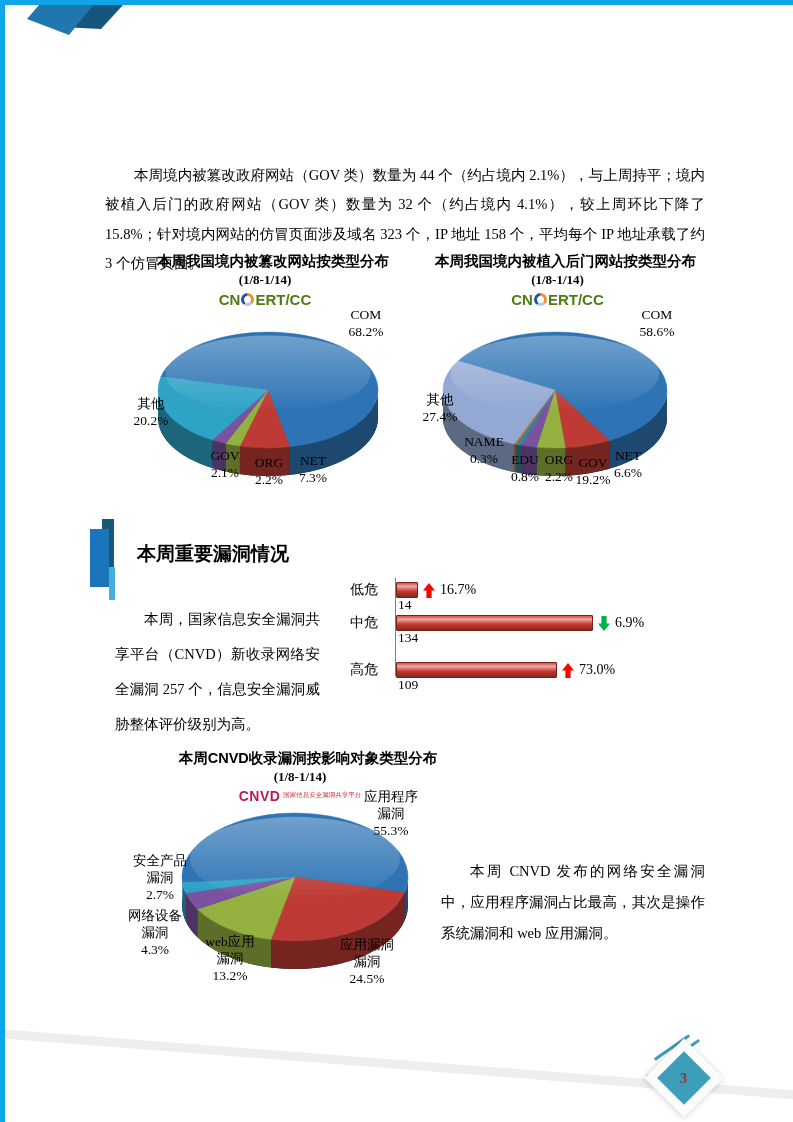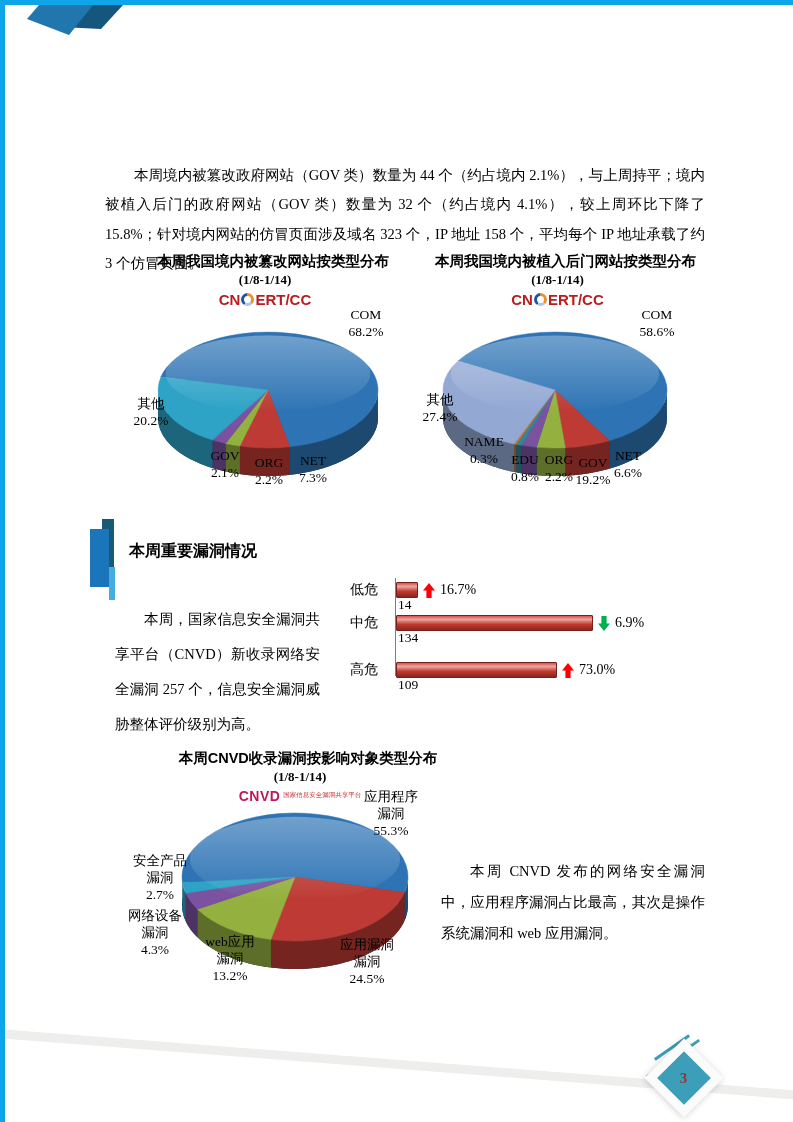"CN" .cncert { color: #b91c1c -> #4d7c0f }
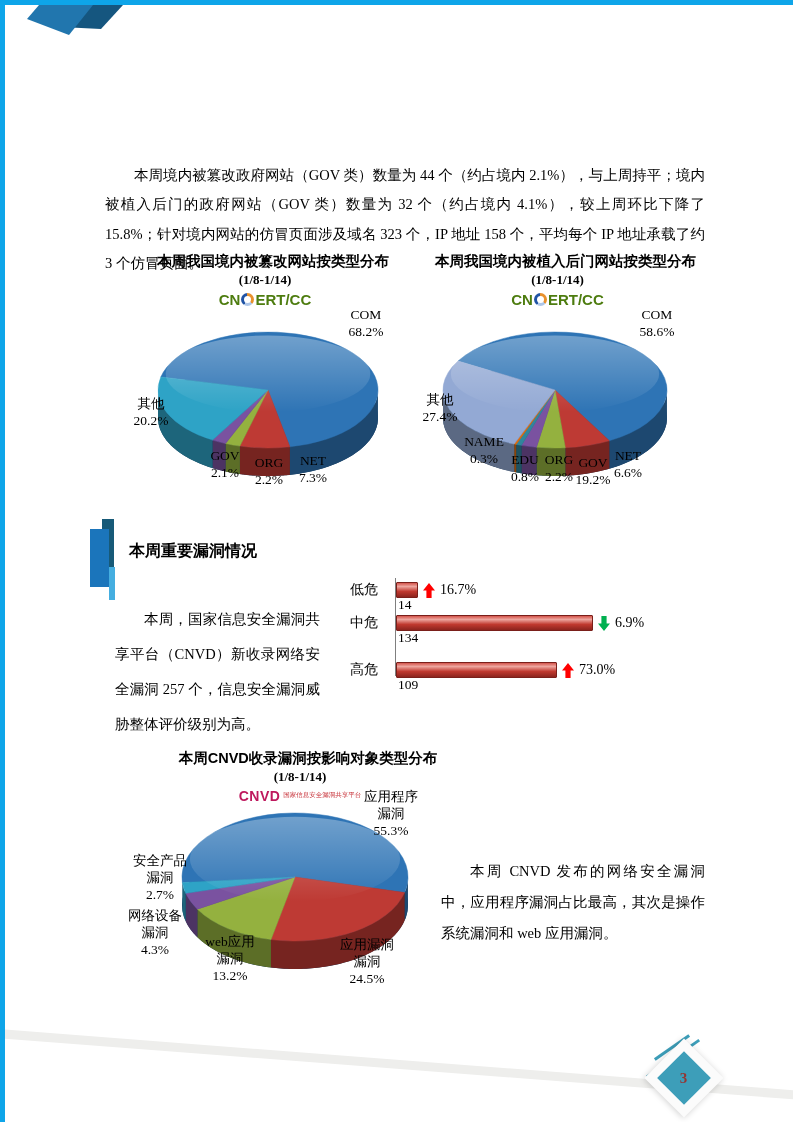"本周重要漏洞情况" .sec-title { font-size: 16px -> 19px; left: 124px -> 132px }
